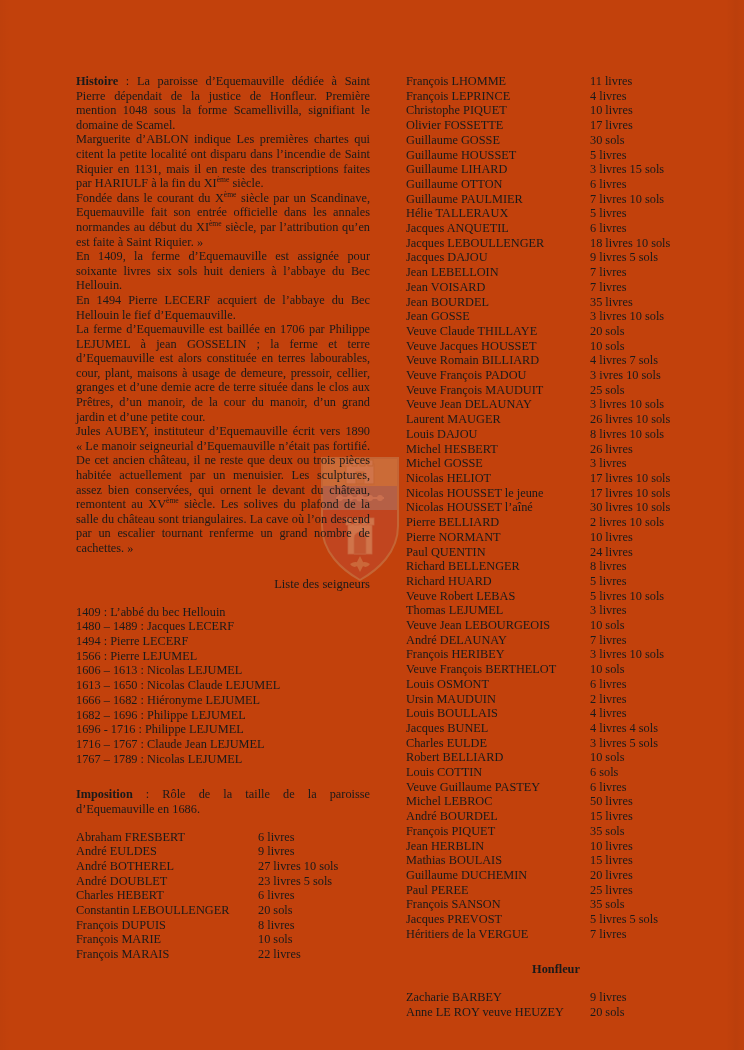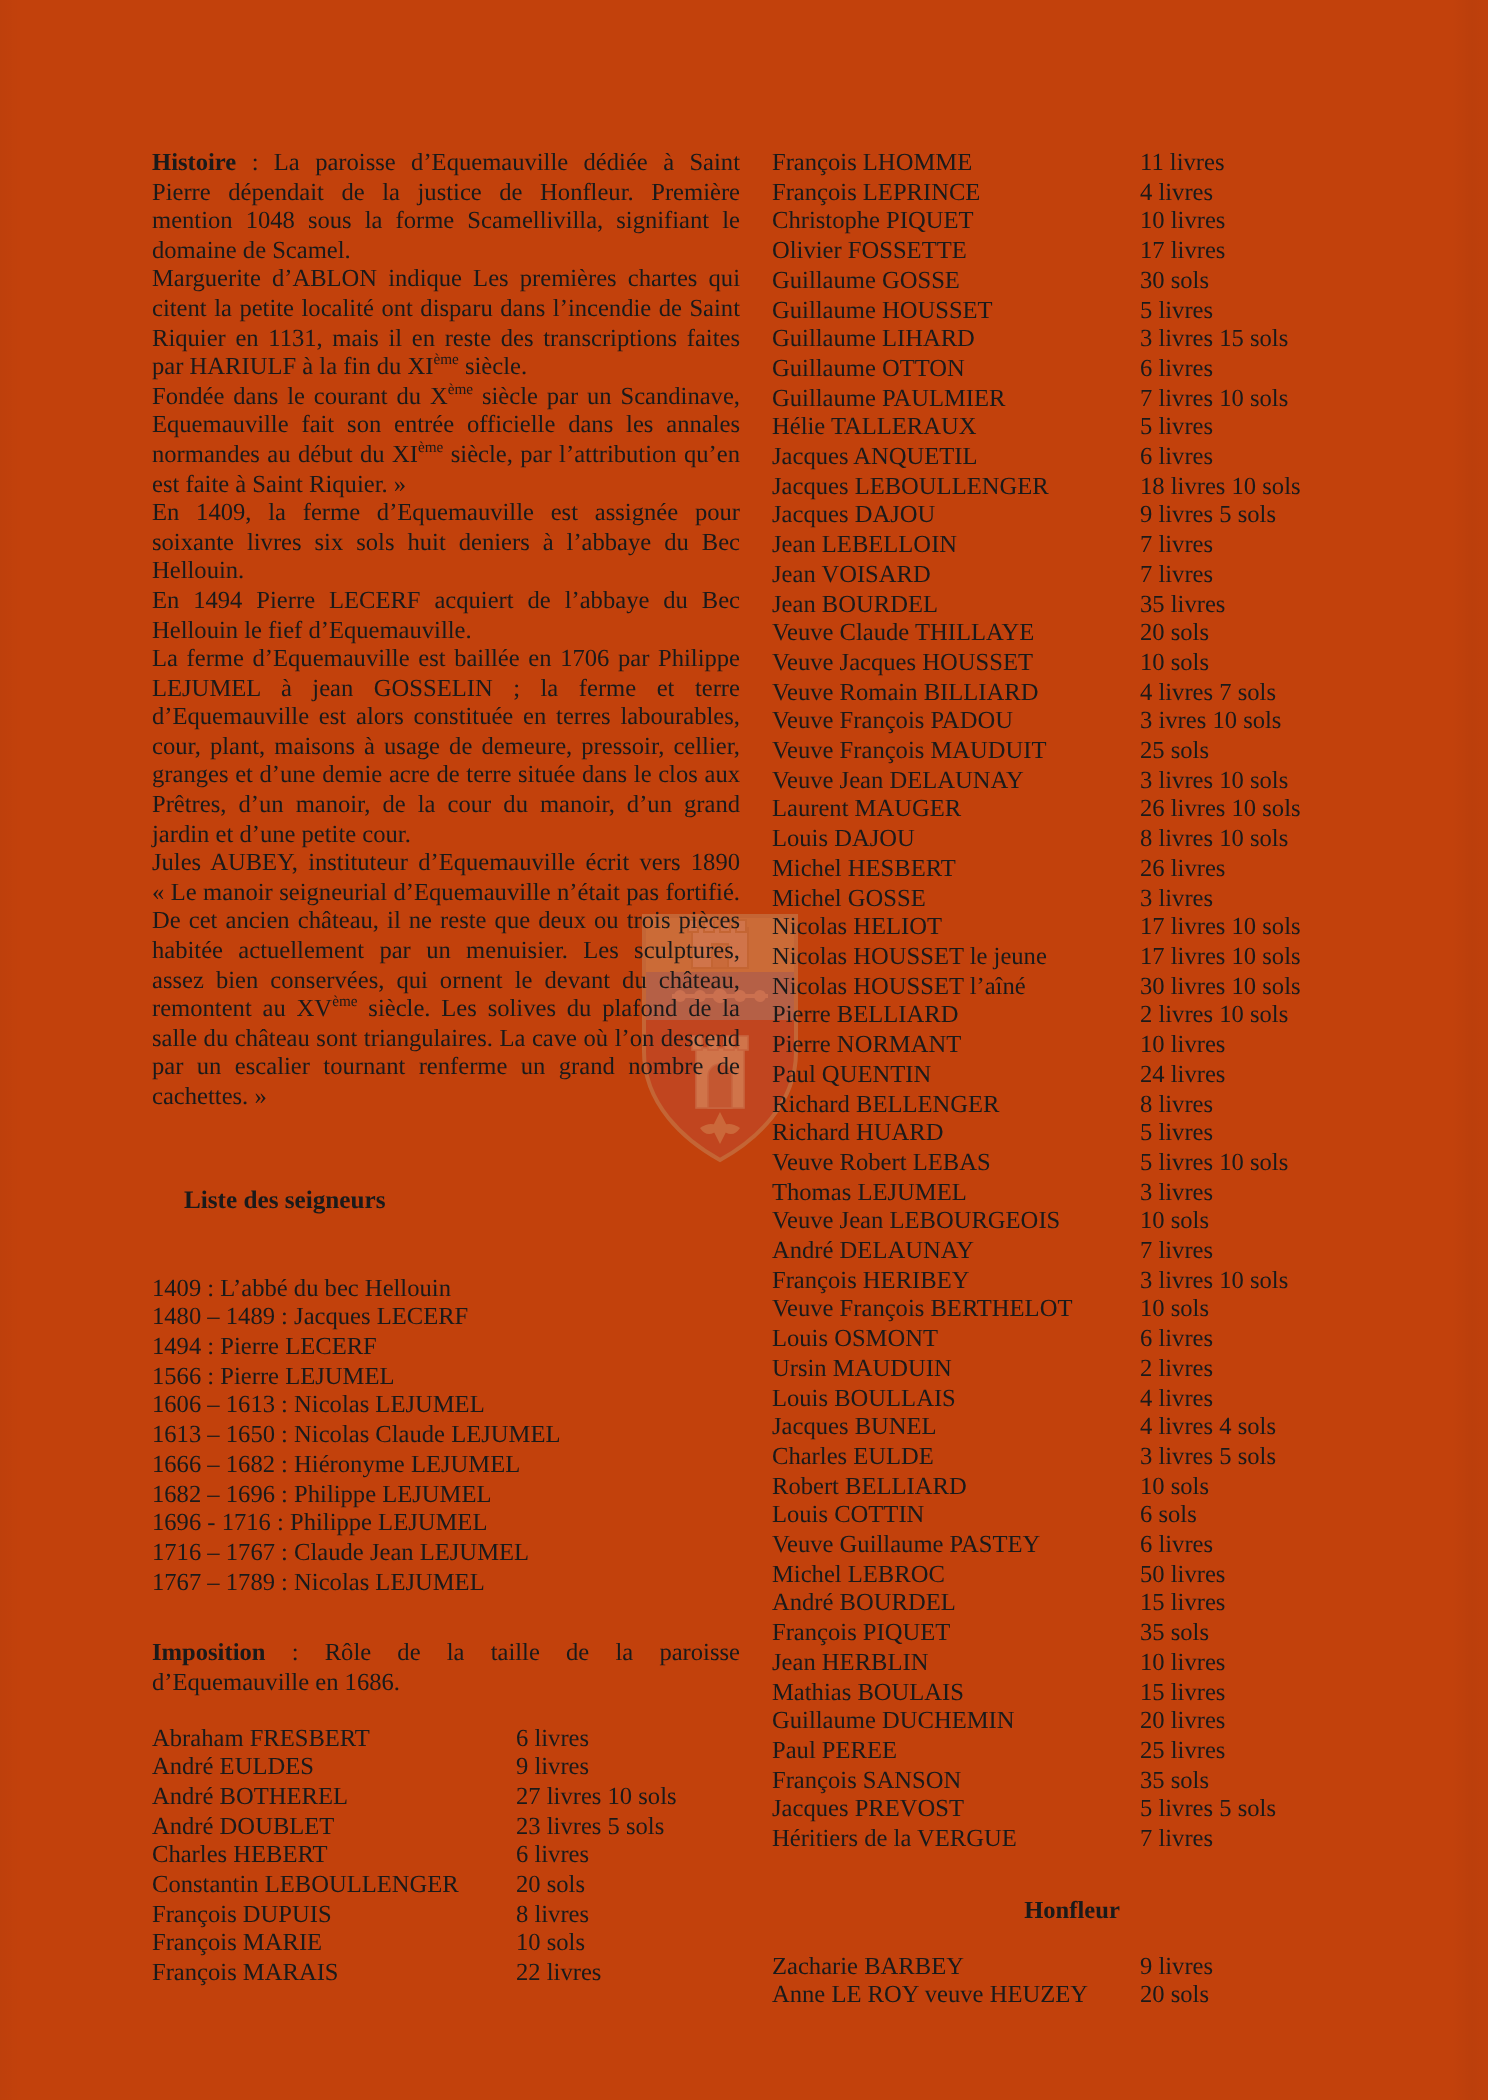"François LHOMME" .col-right { left: 386px -> 406px }
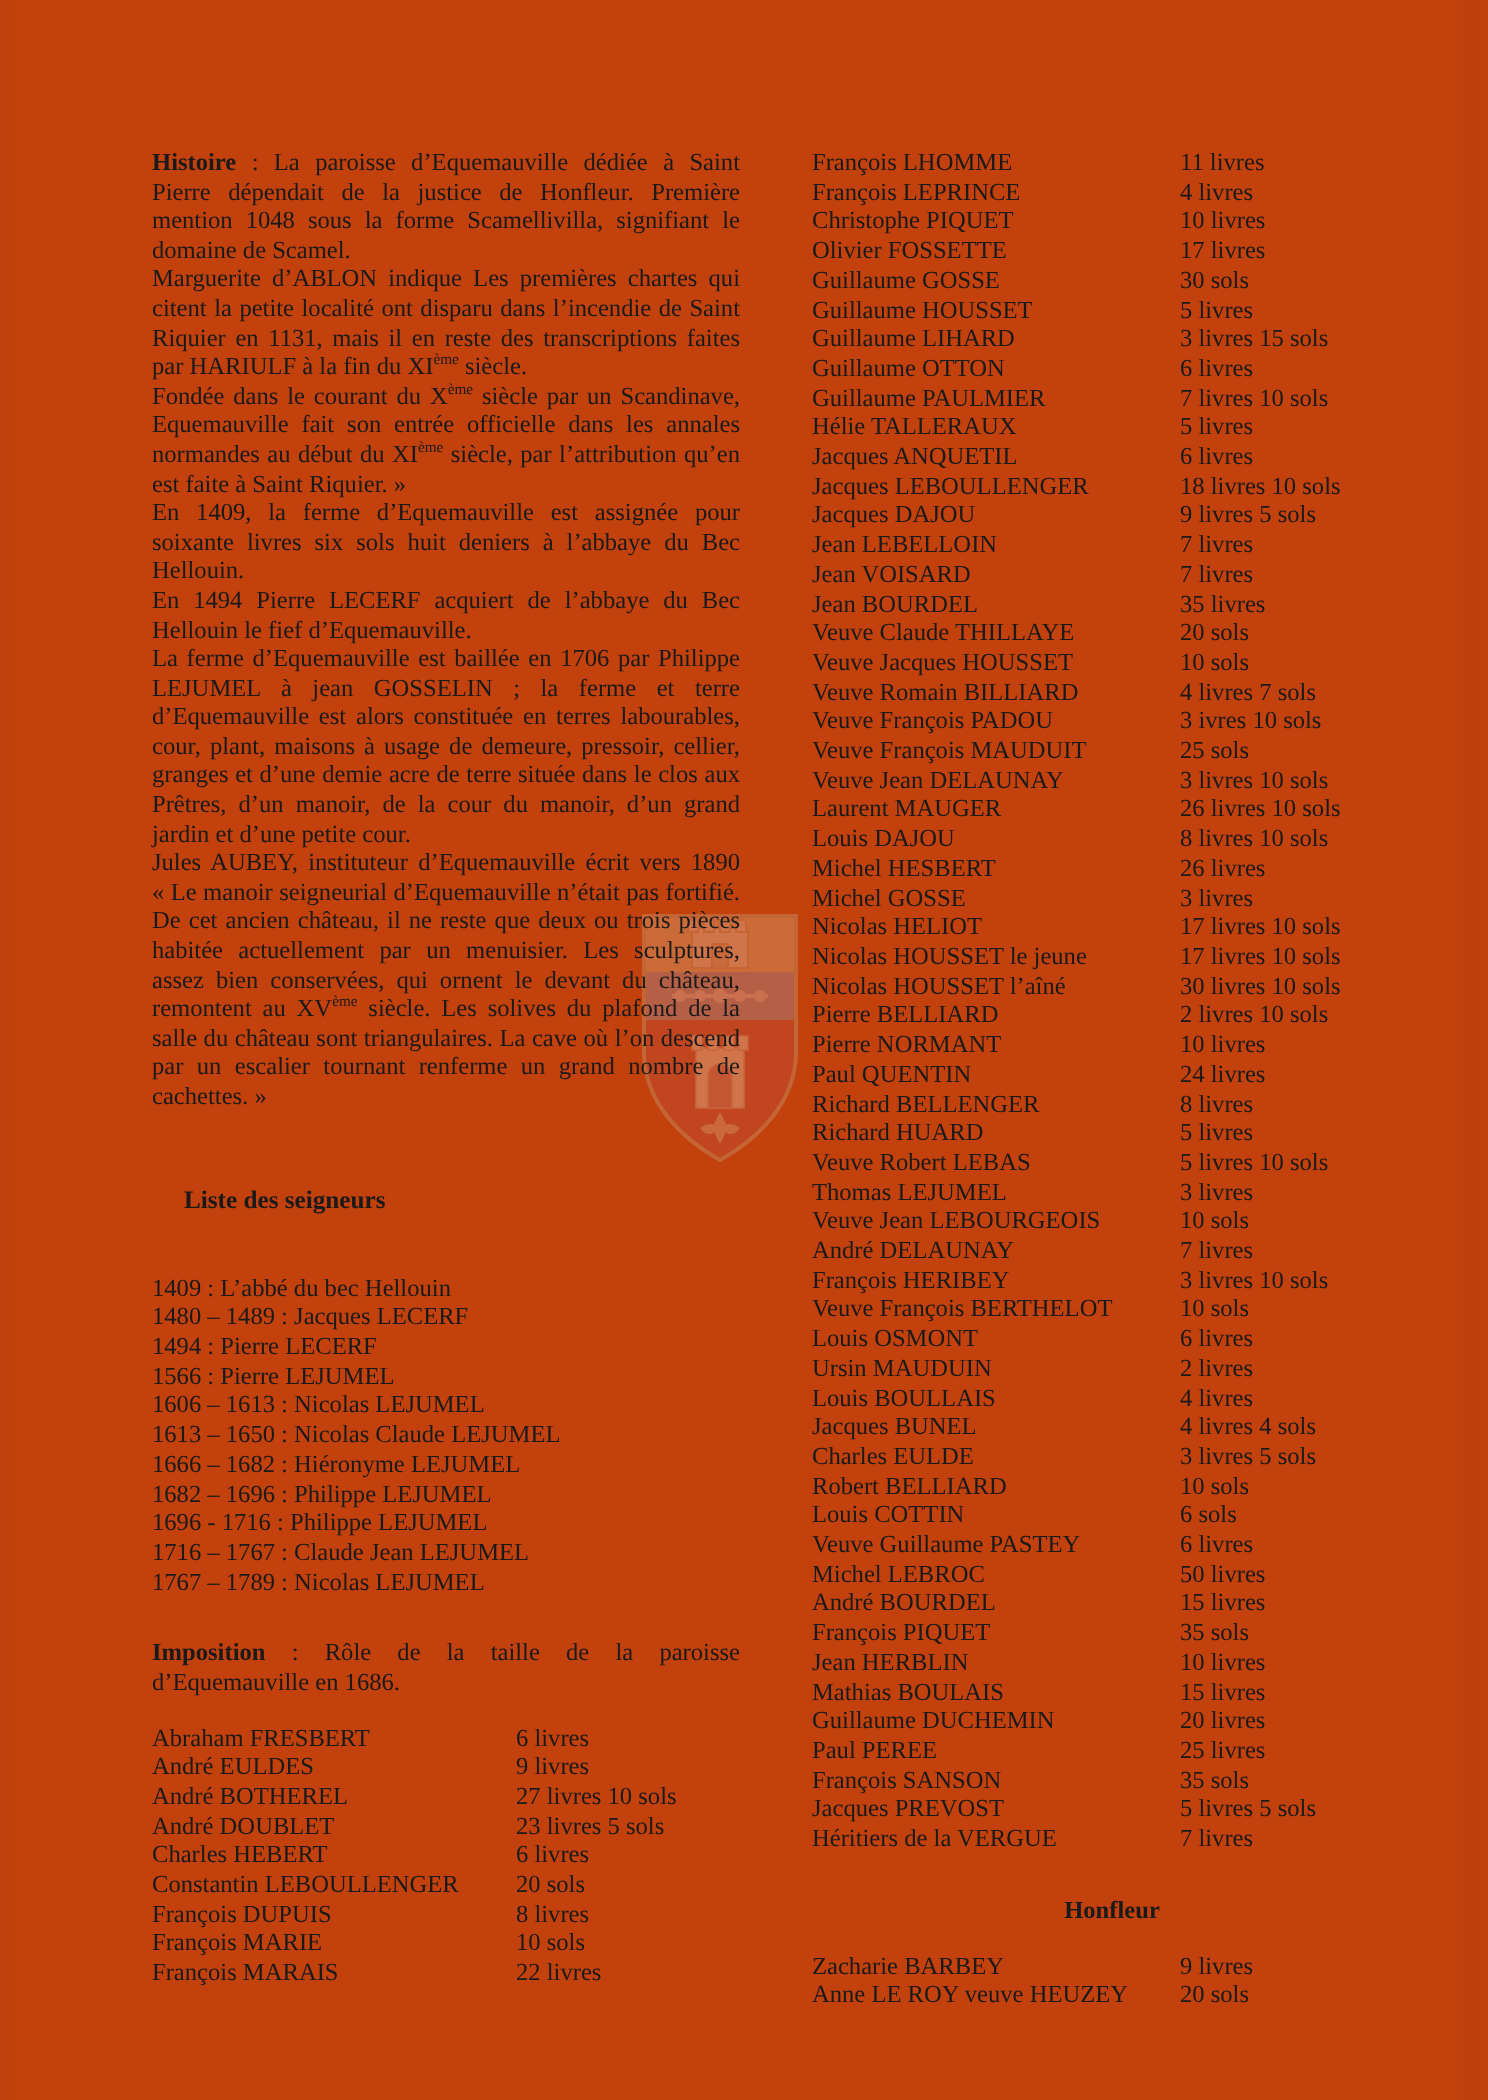"Jean GOSSE" tr { html: none -> <tr> <td>Jean GOSSE</td> <td>3 livres 10 sols</td> </tr> }
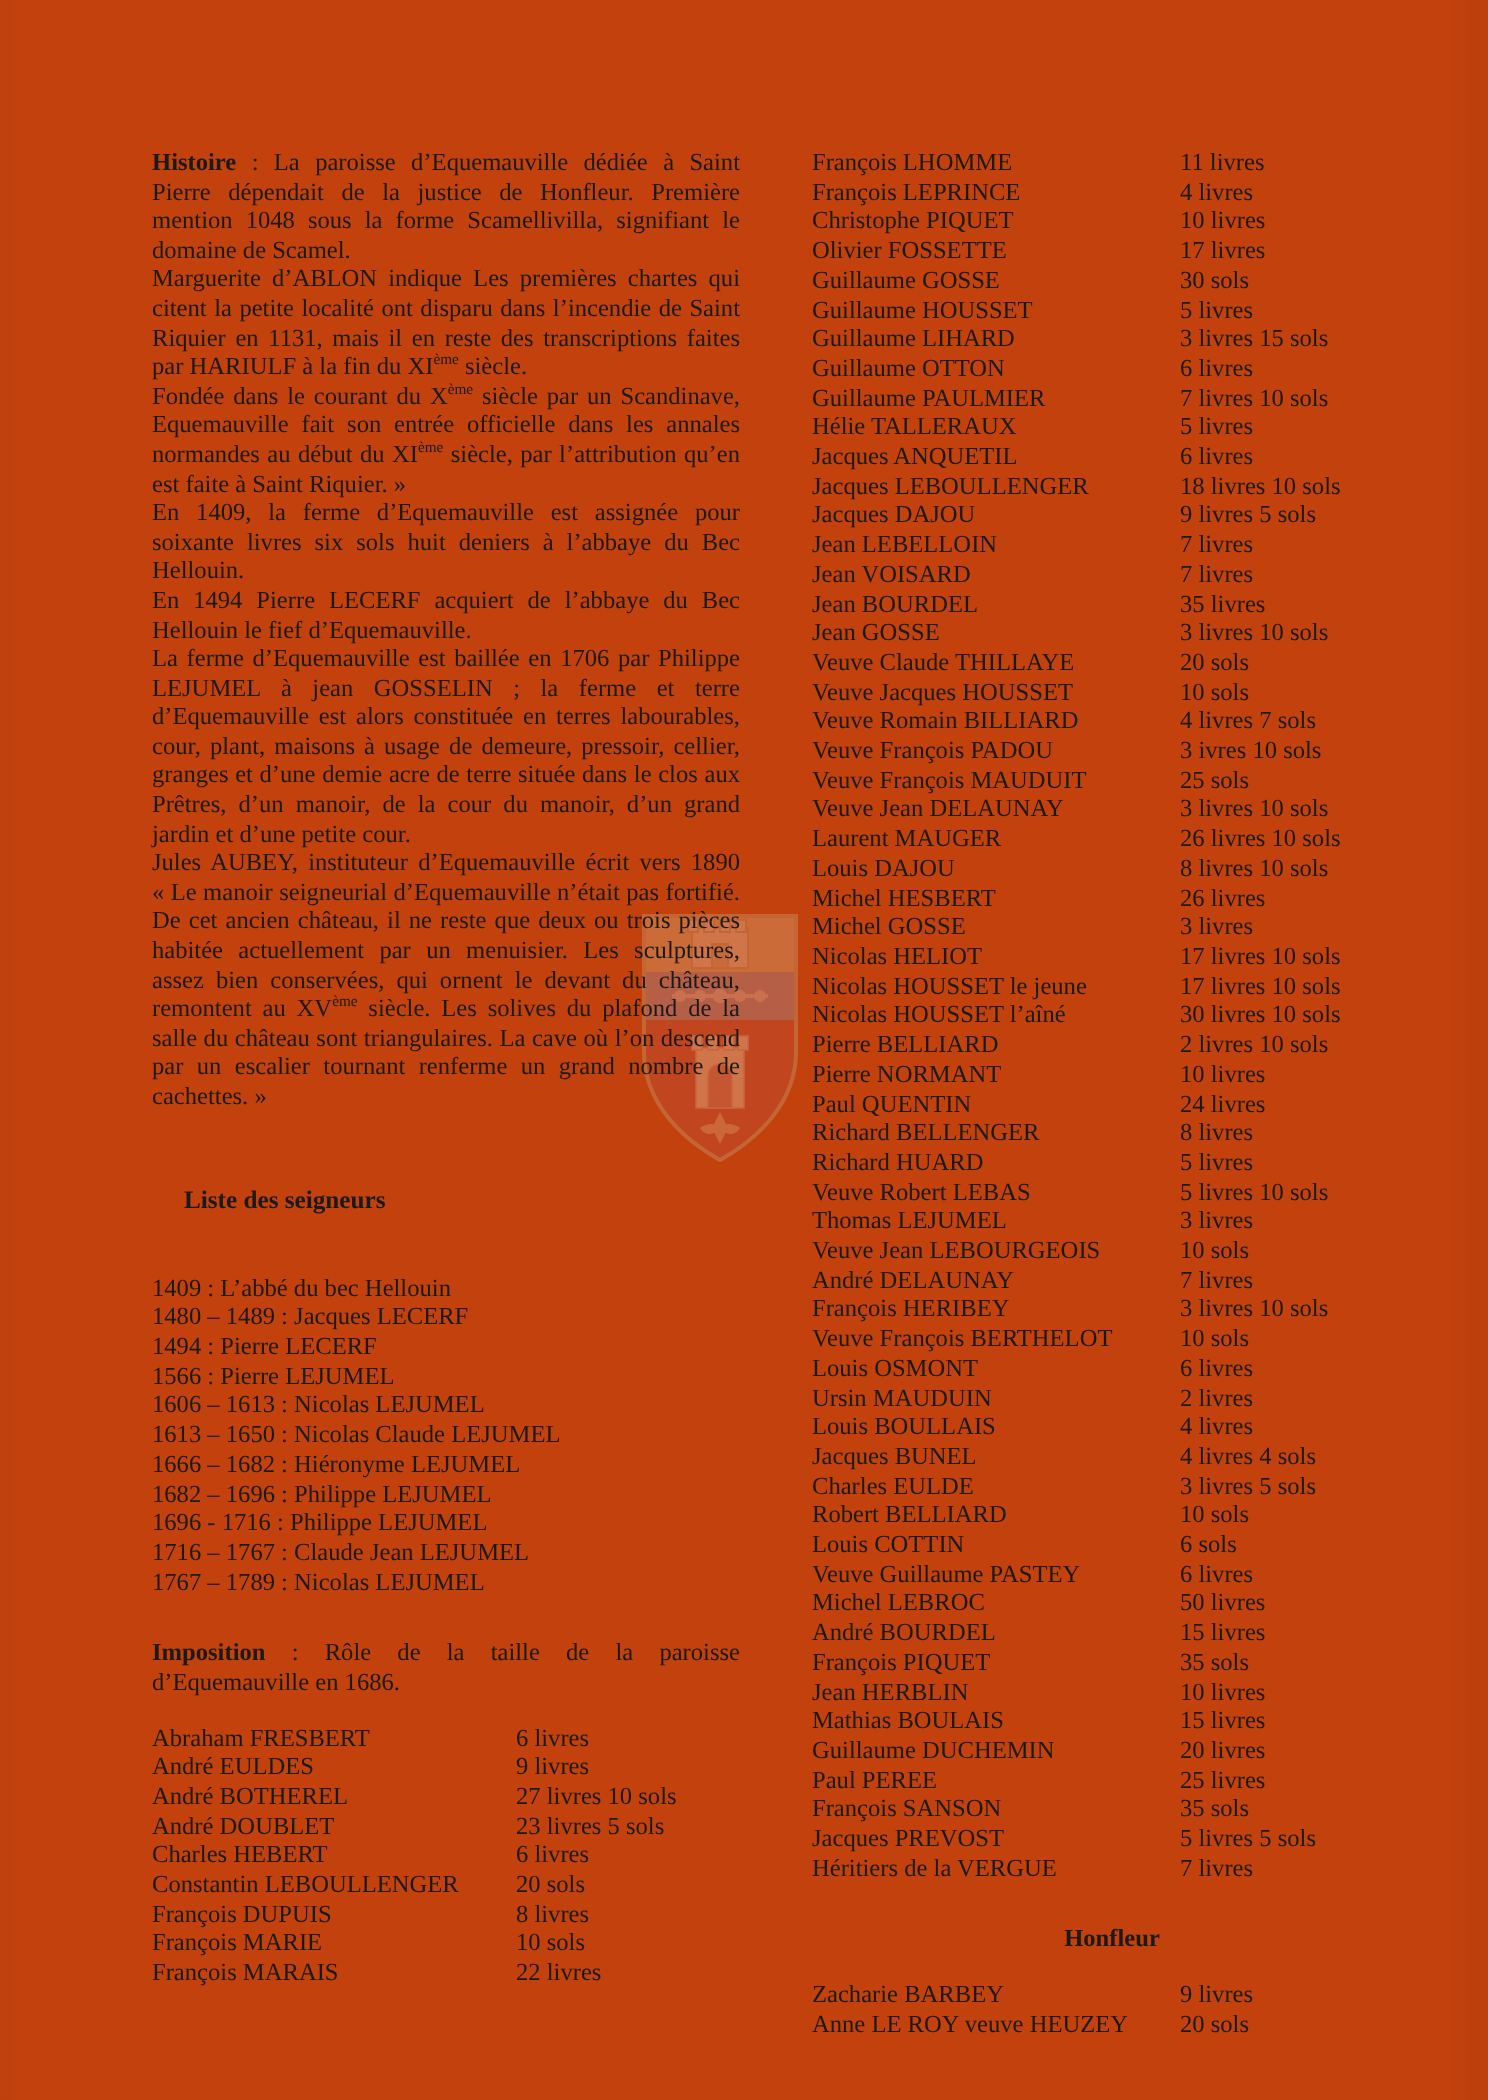"Liste des seigneurs" h2.section-title { font-weight: bold -> normal; margin: 16px -> 0; text-align: left -> right }
